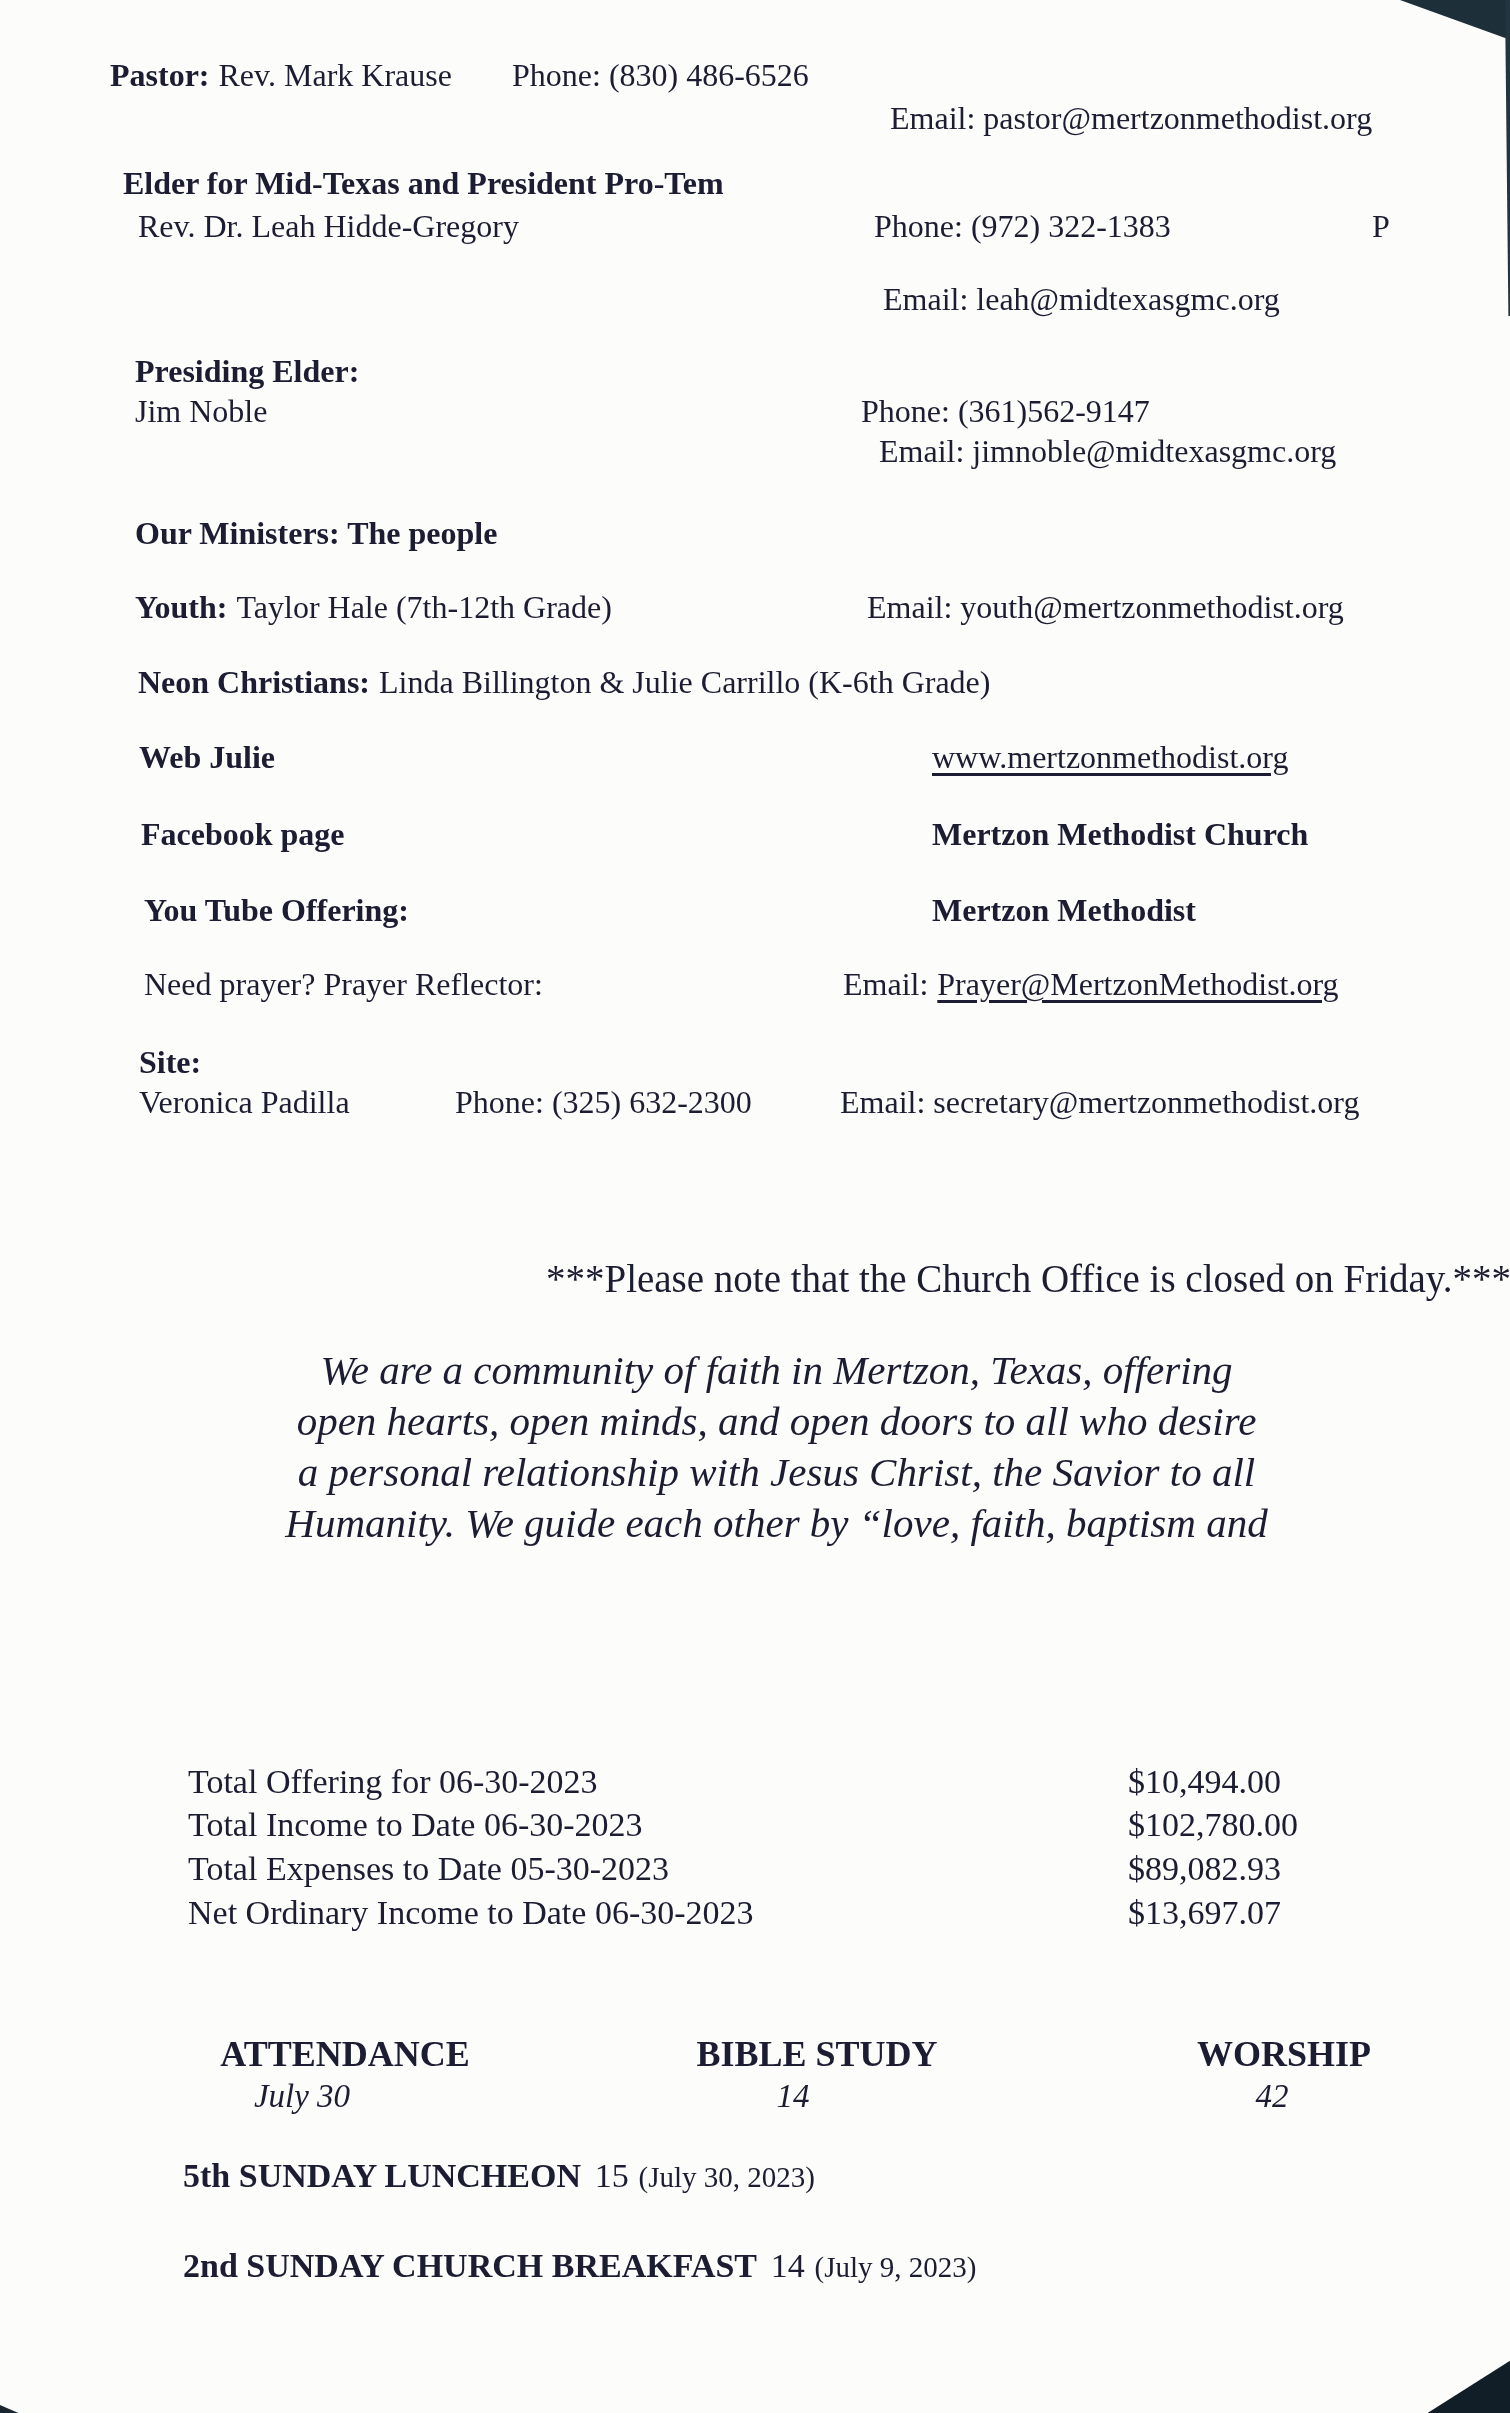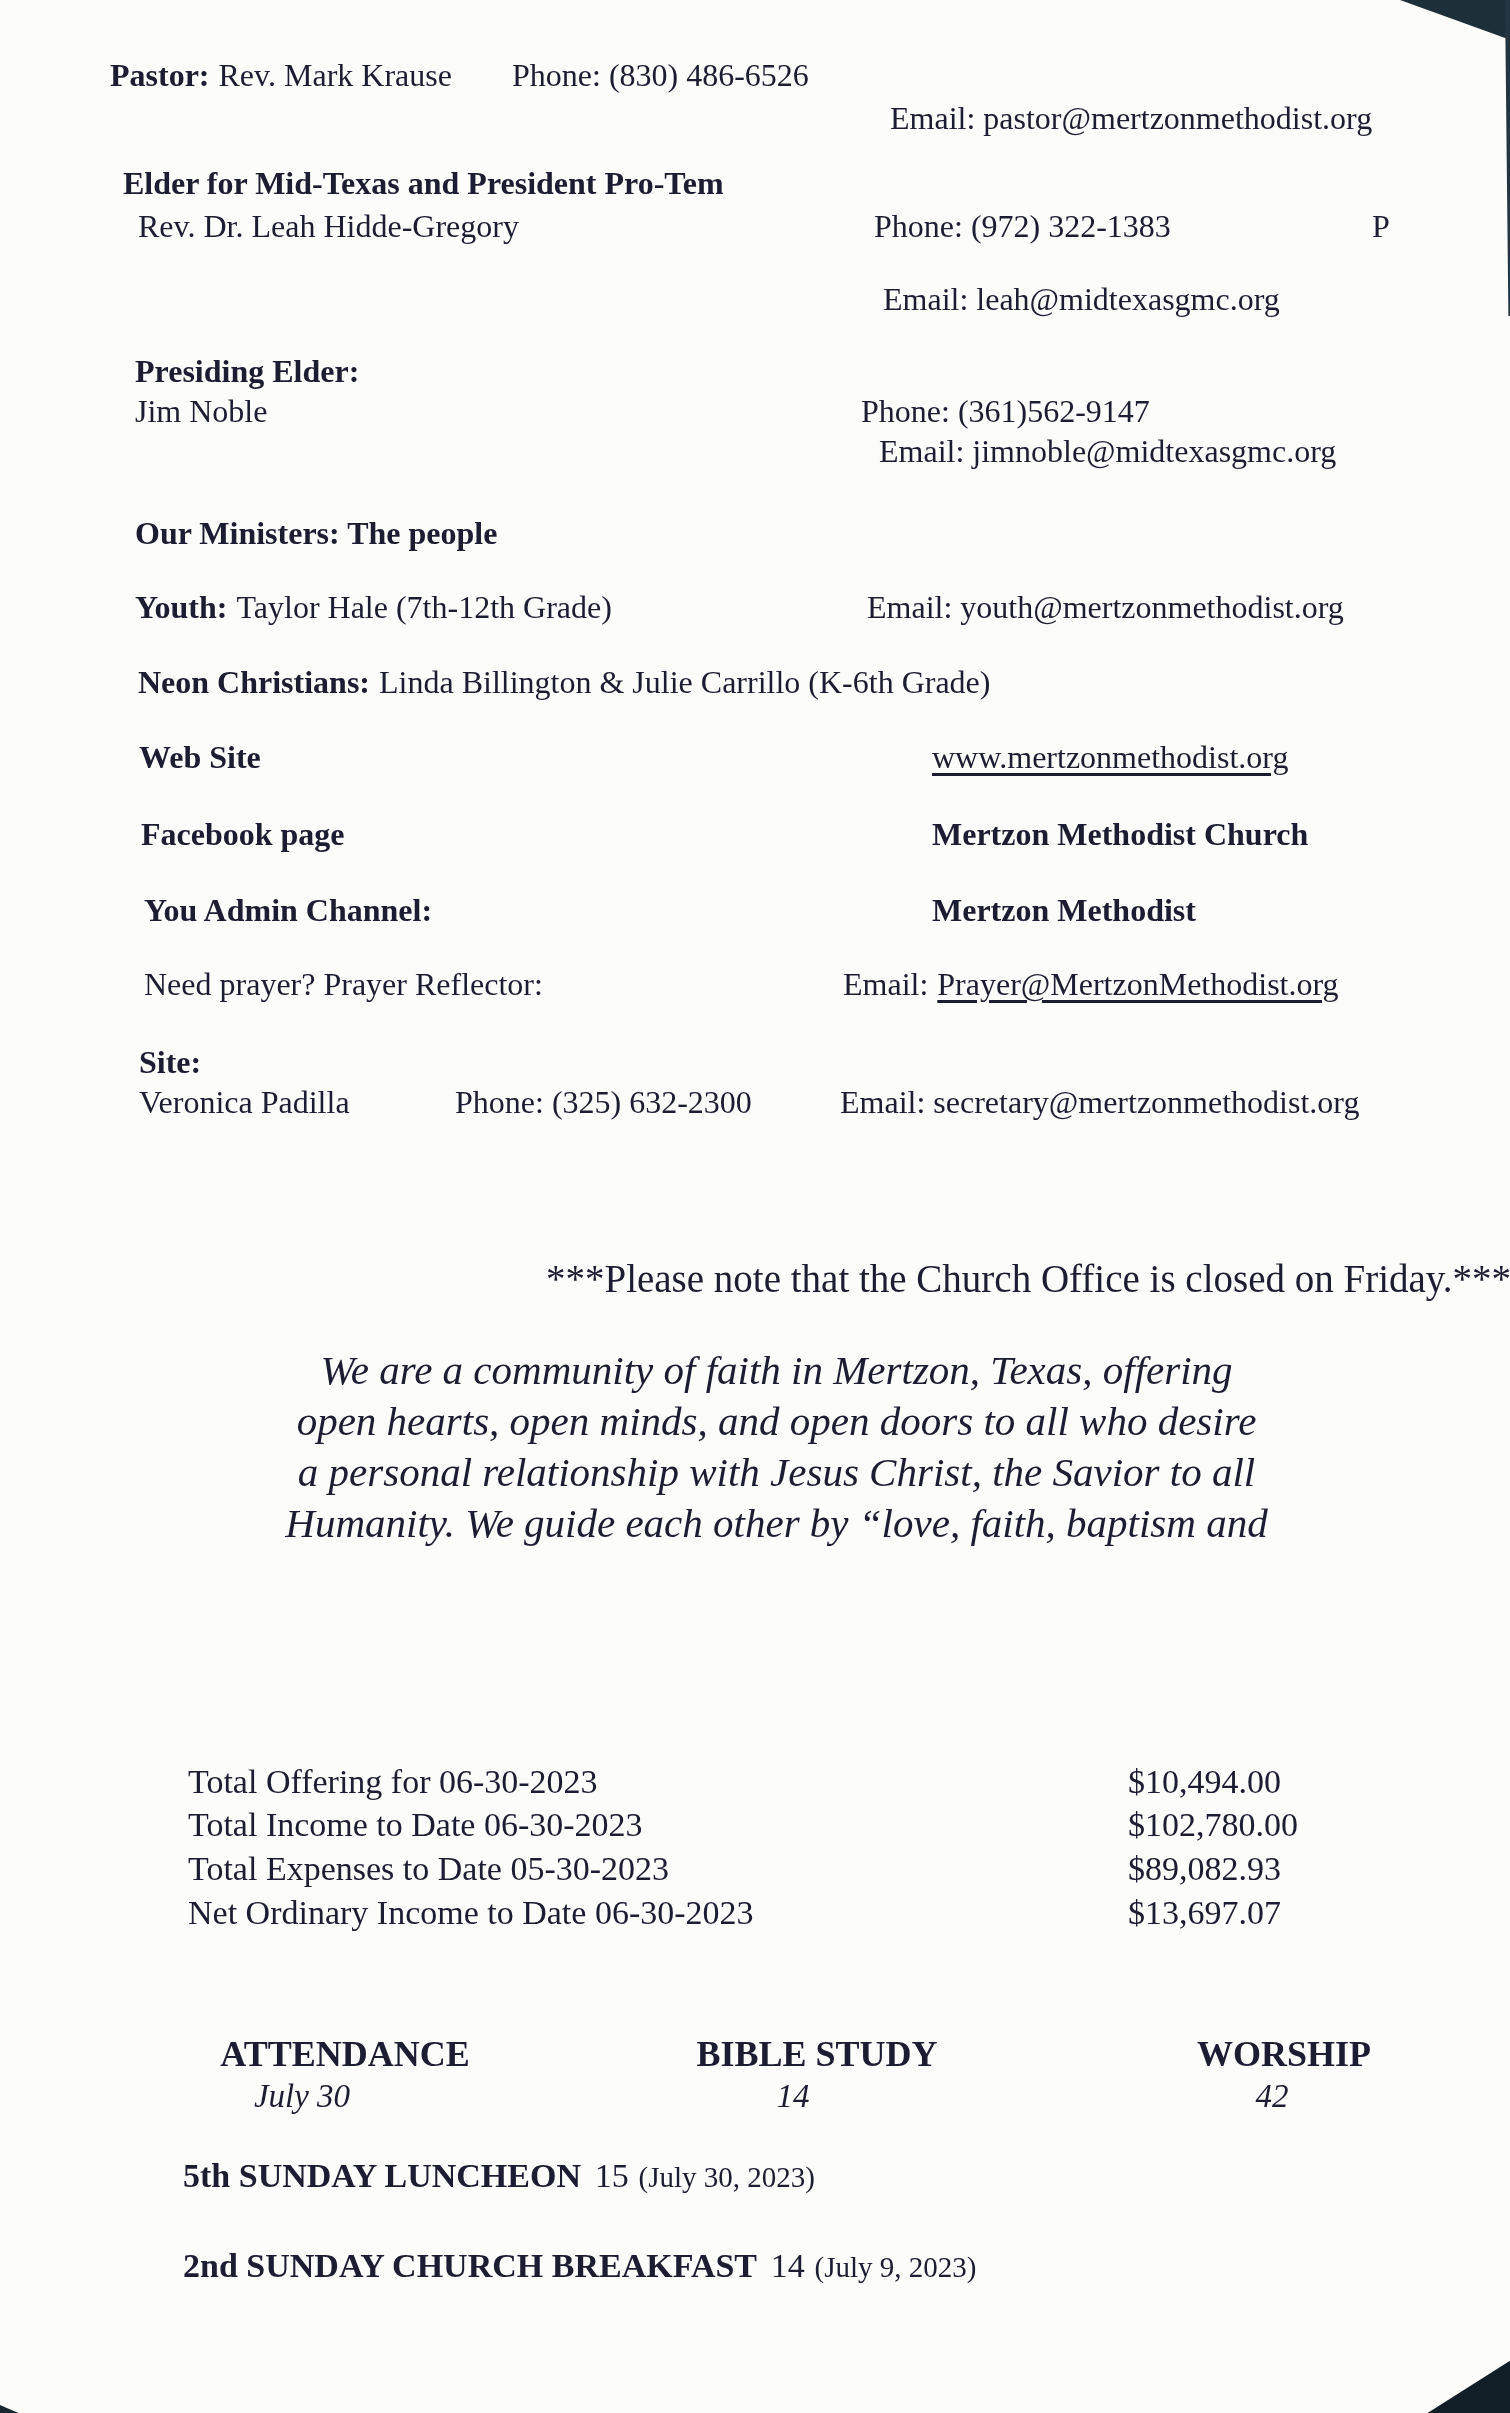"Web Site" span.pos { text: Site -> Julie }
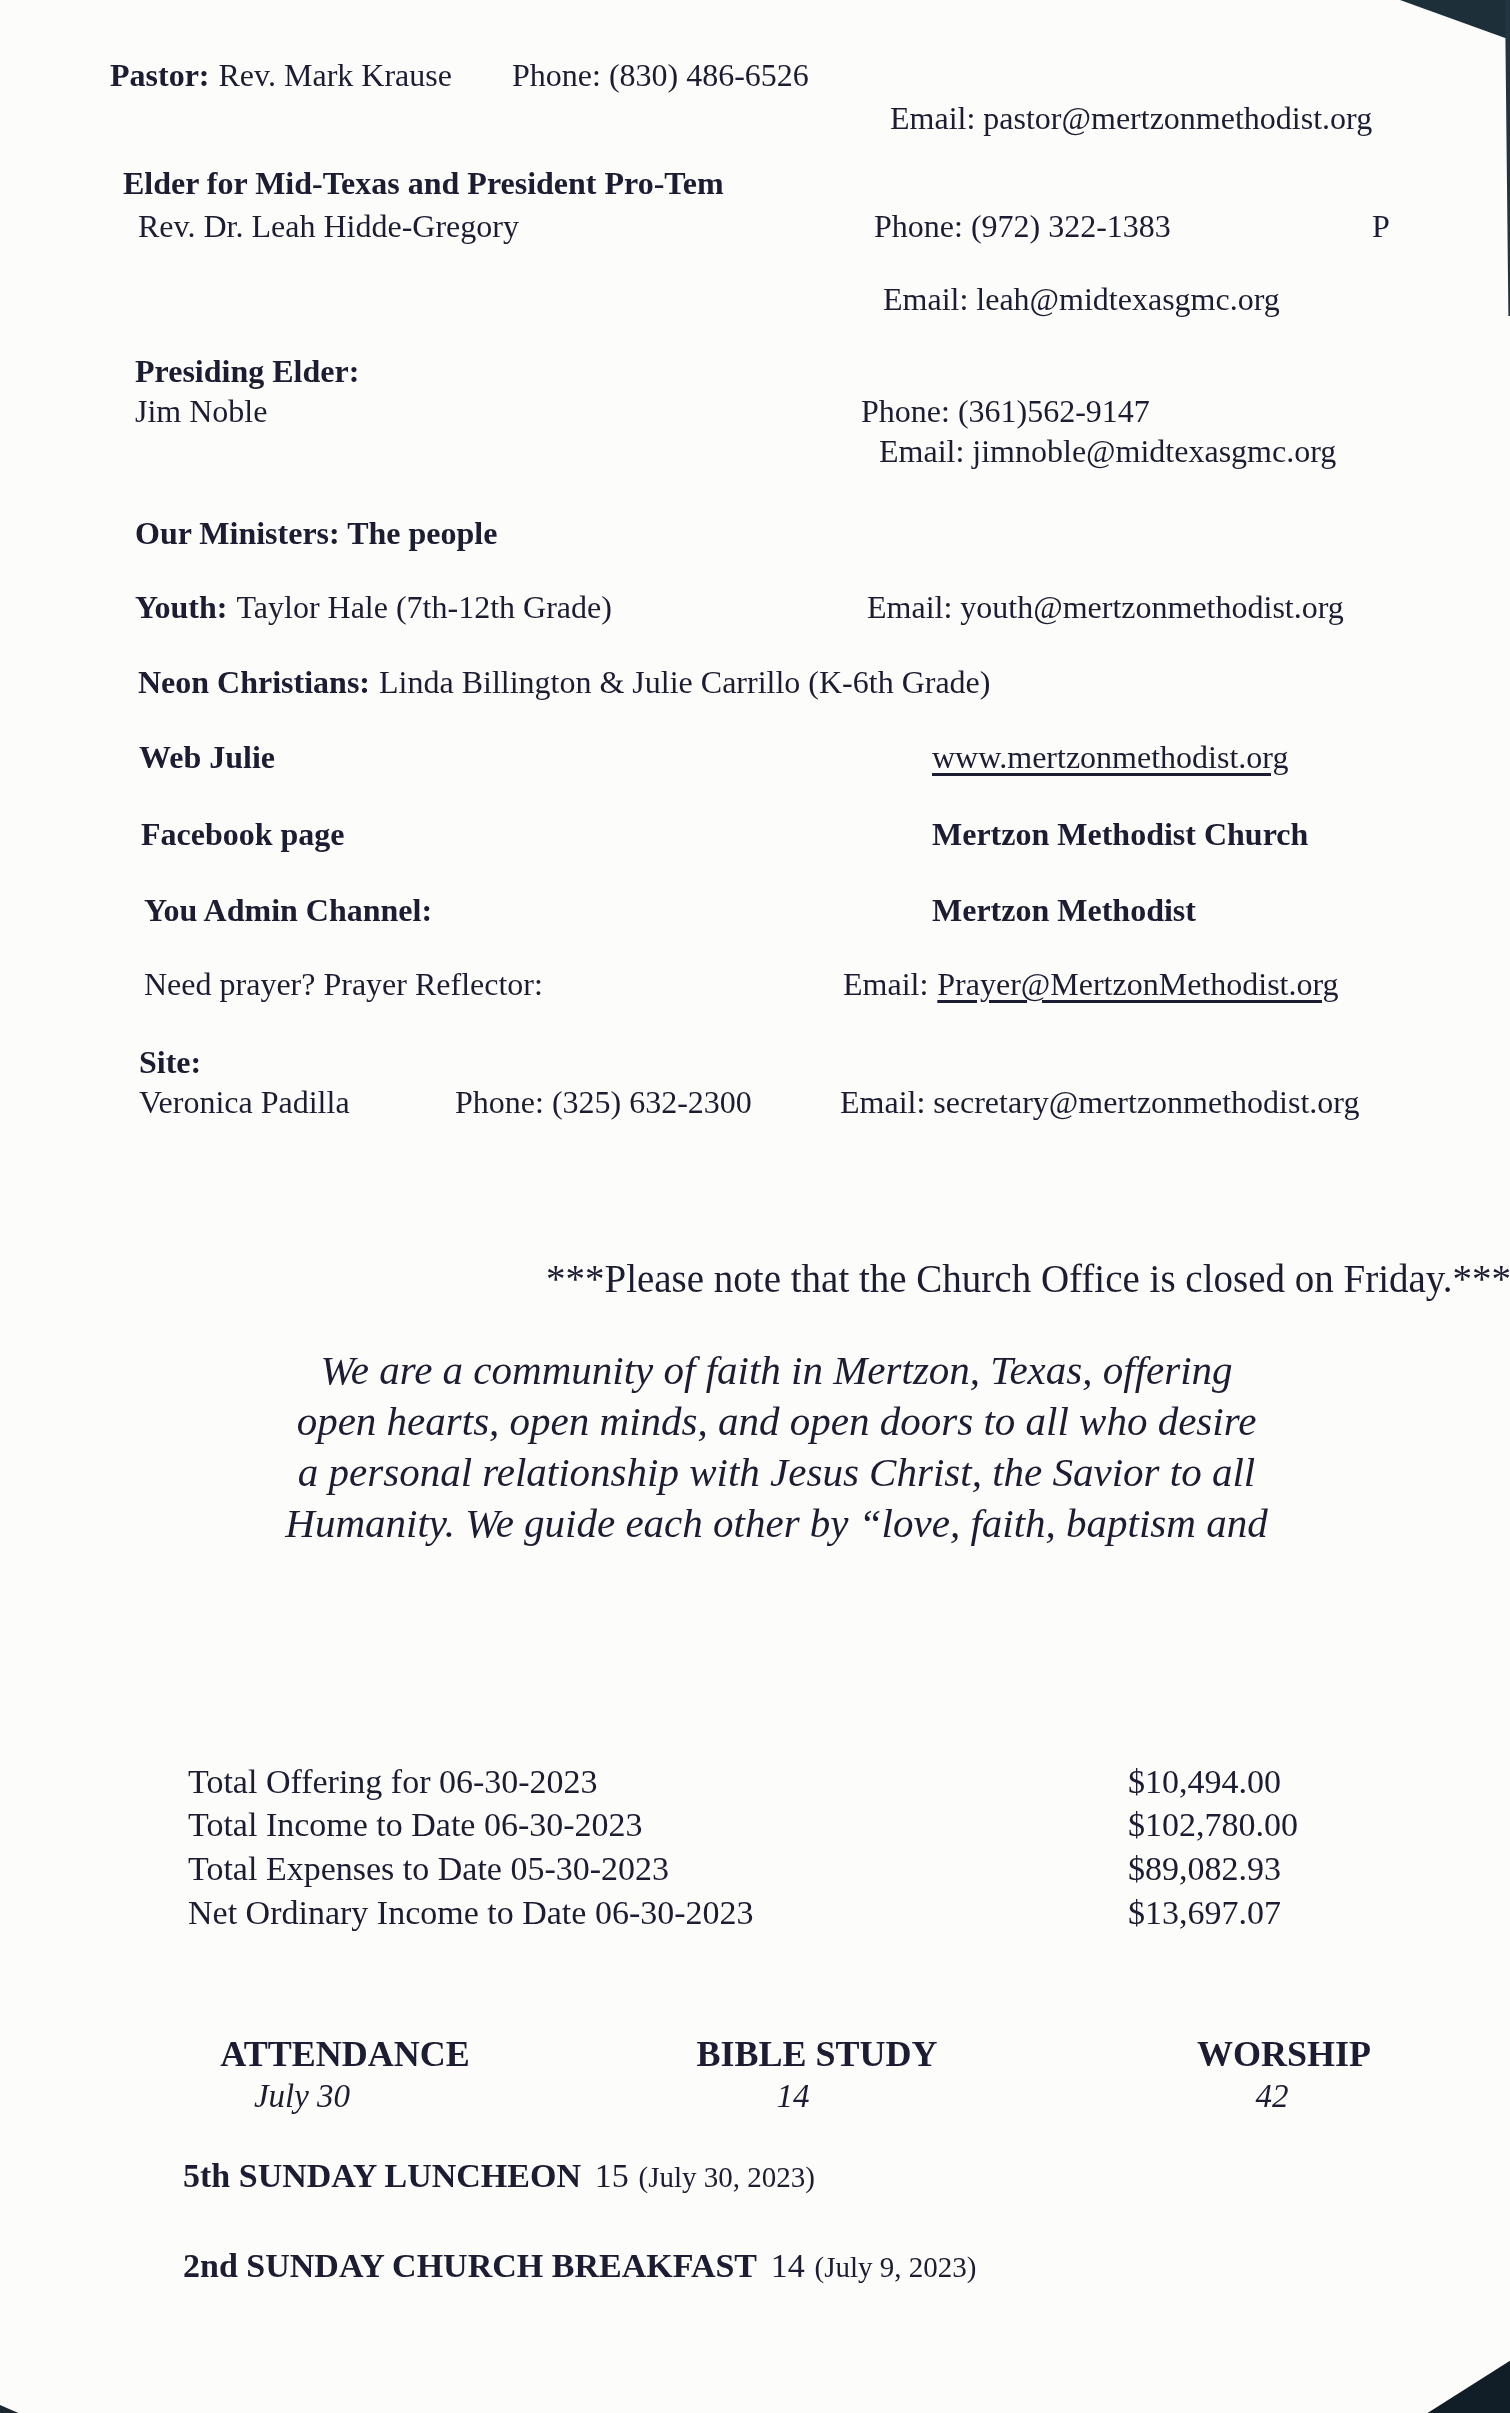"You Admin Channel:" span.pos { text: Admin Channel -> Tube Offering }
